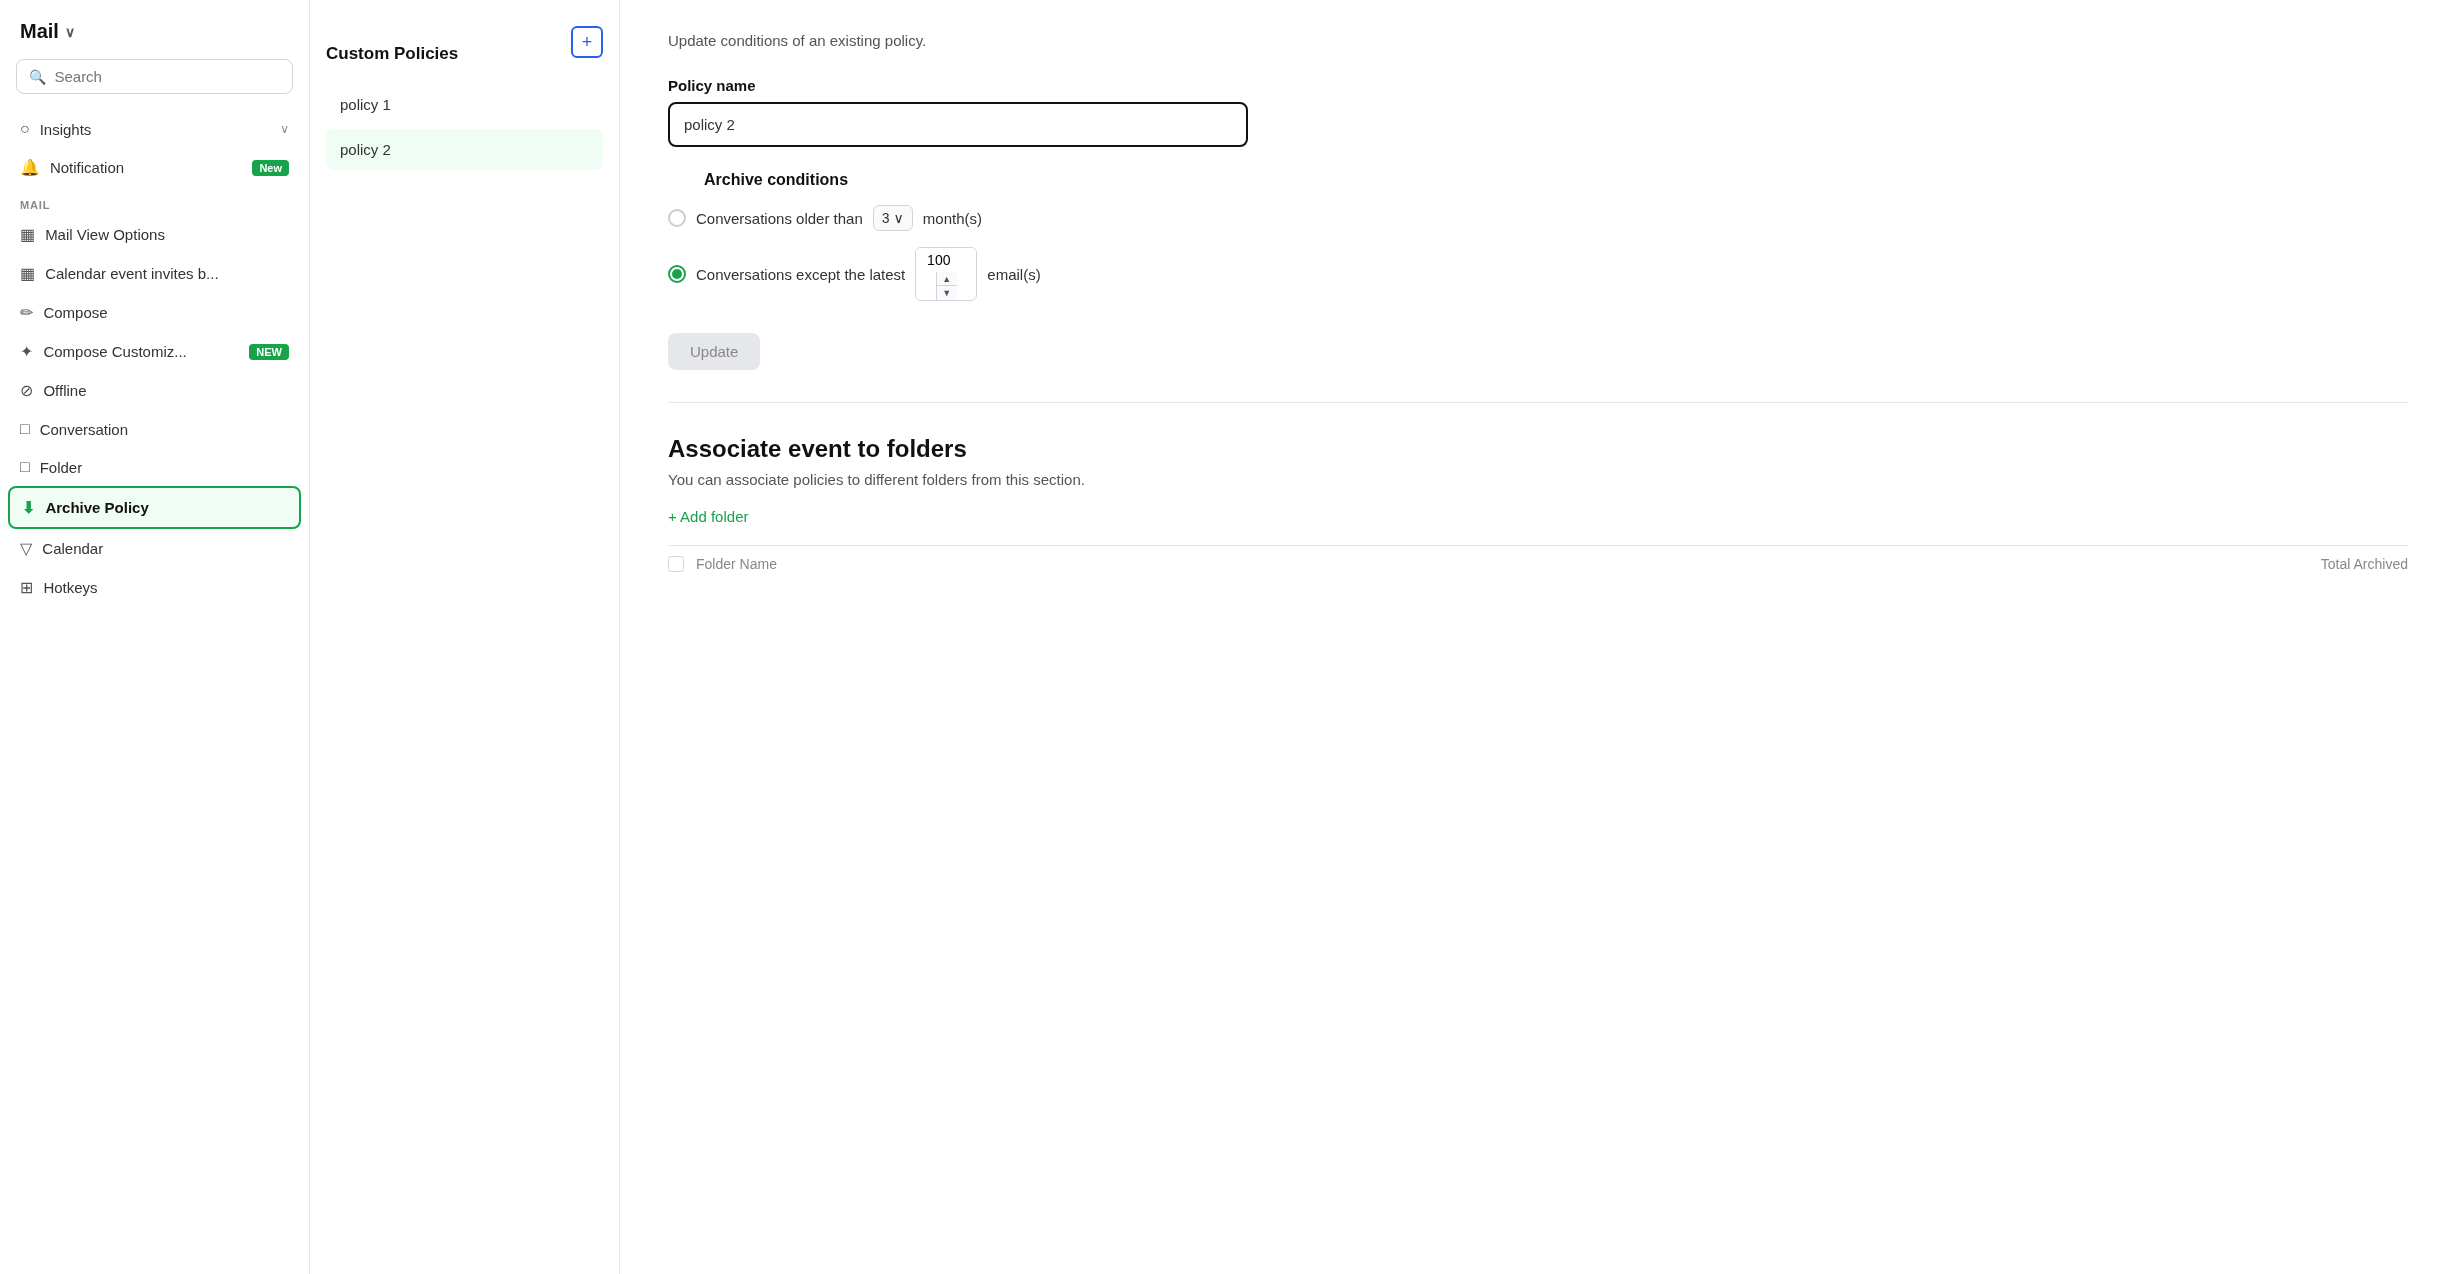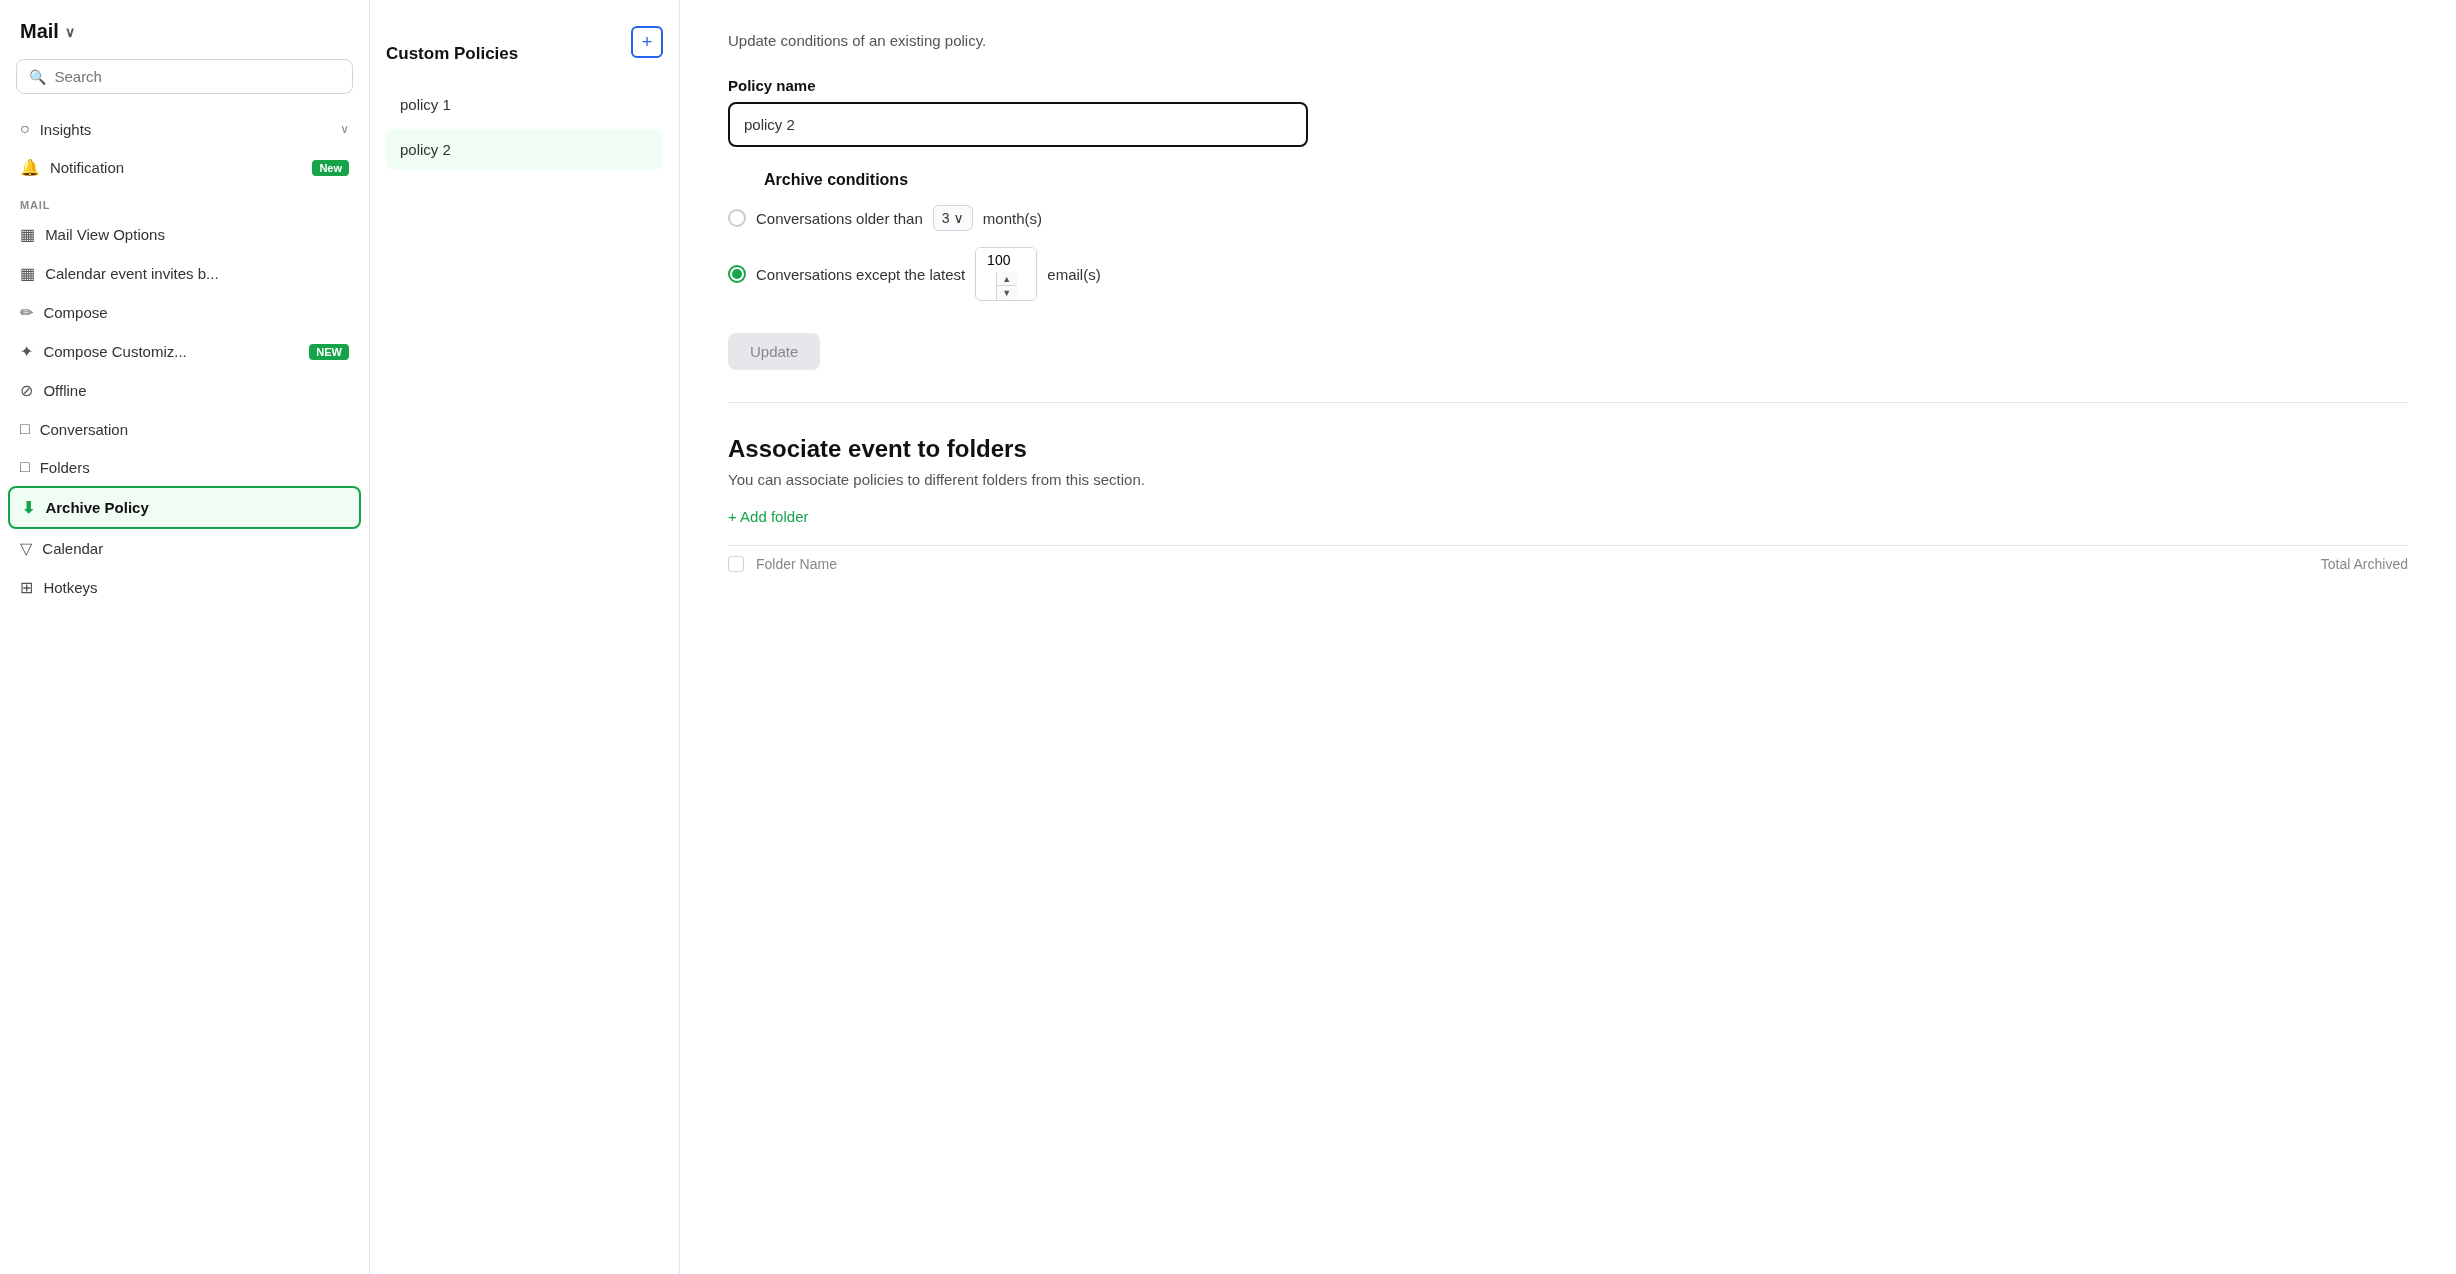"Mail" .sidebar { width: 370px -> 310px }
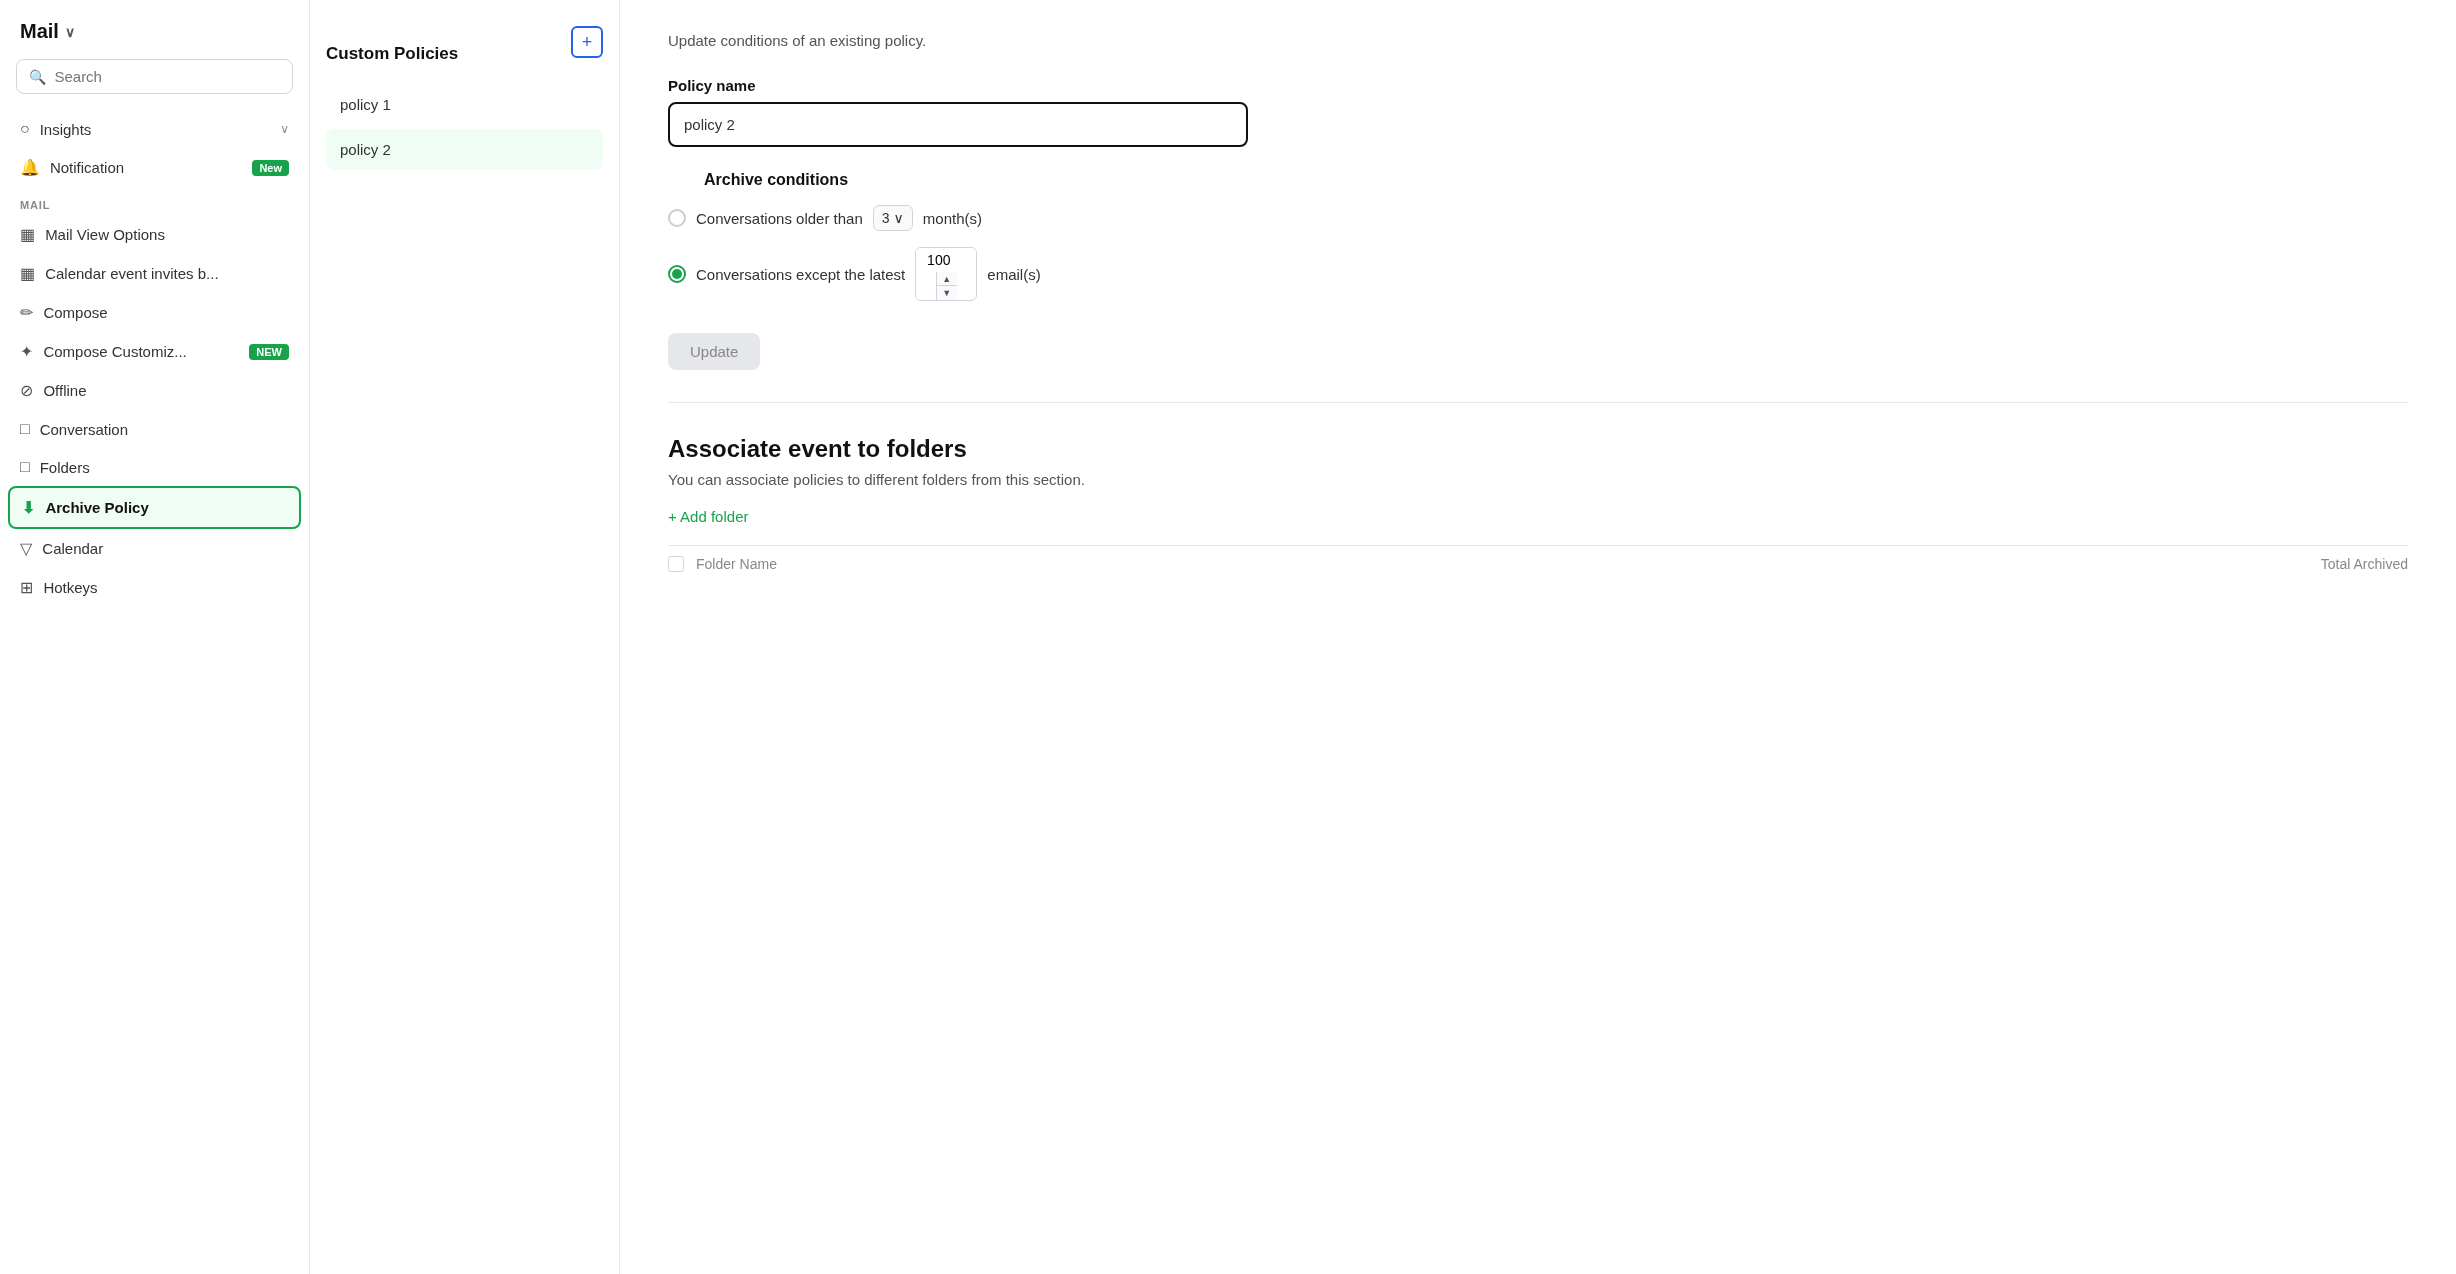"Folders" span.nav-label { text: Folders -> Folder }
